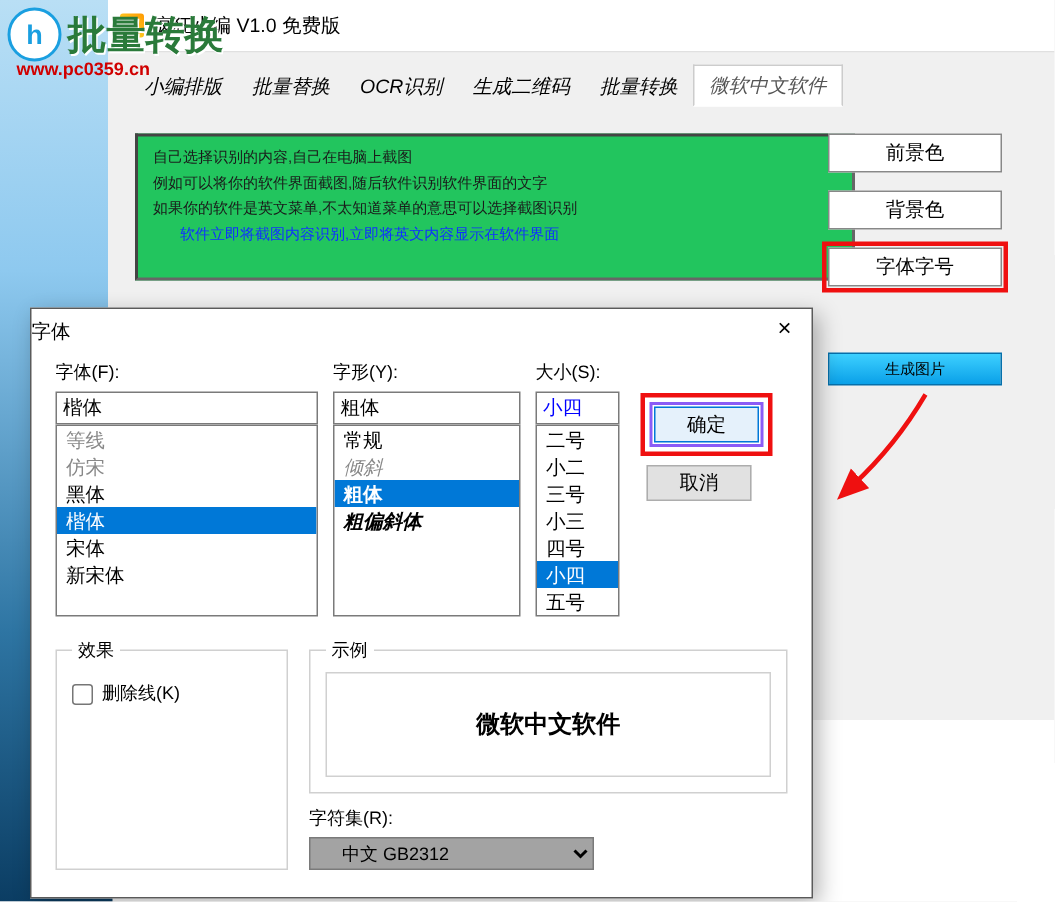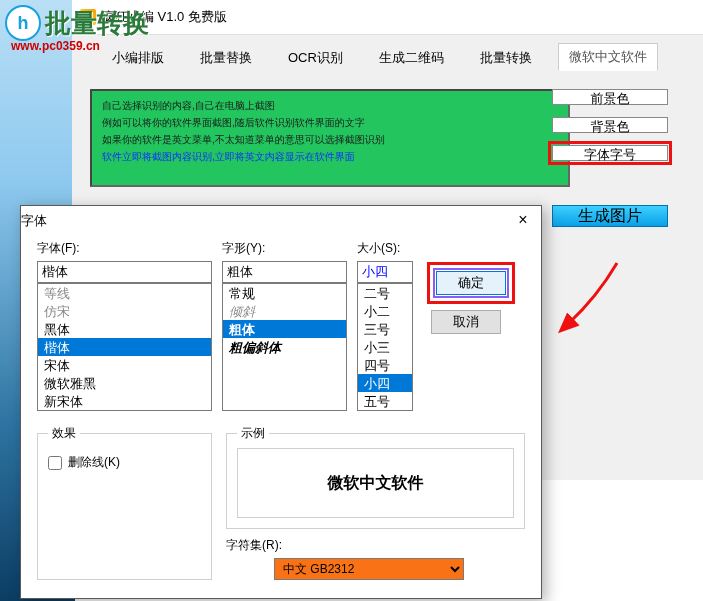"小编排版" .tabs { font-style: none -> italic; gap: 16px -> 0; padding: 8px 10px 0 30px -> 8px 10px 0 14px }
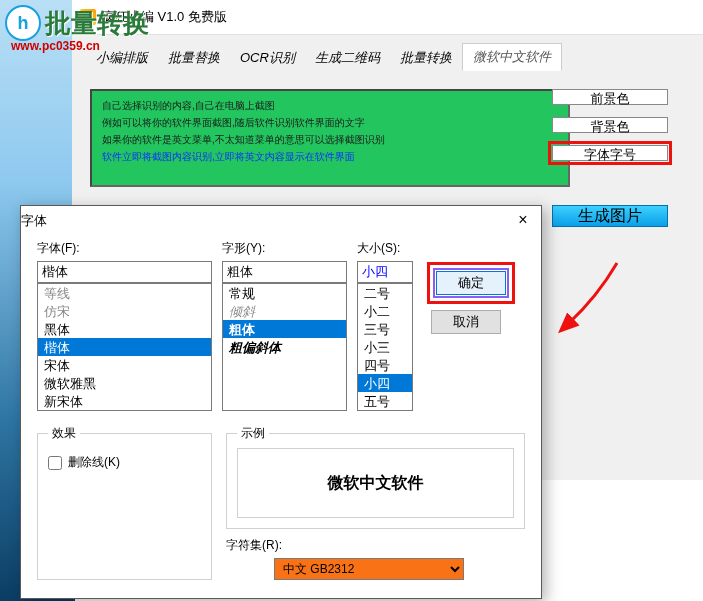"前景色" .side-btn { height: 16px -> 26px }
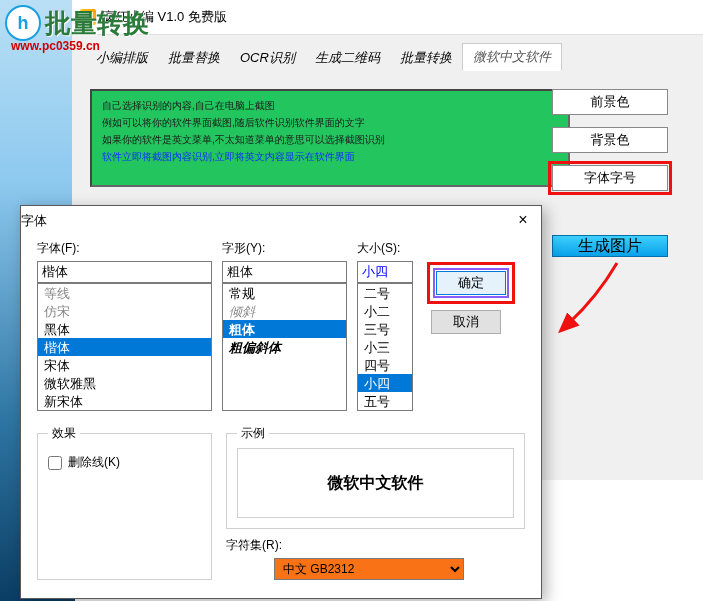"软件立即将截图内容识别,立即将英文内容显示在软件界面" .text-preview .blue { margin-left: none -> 18px }
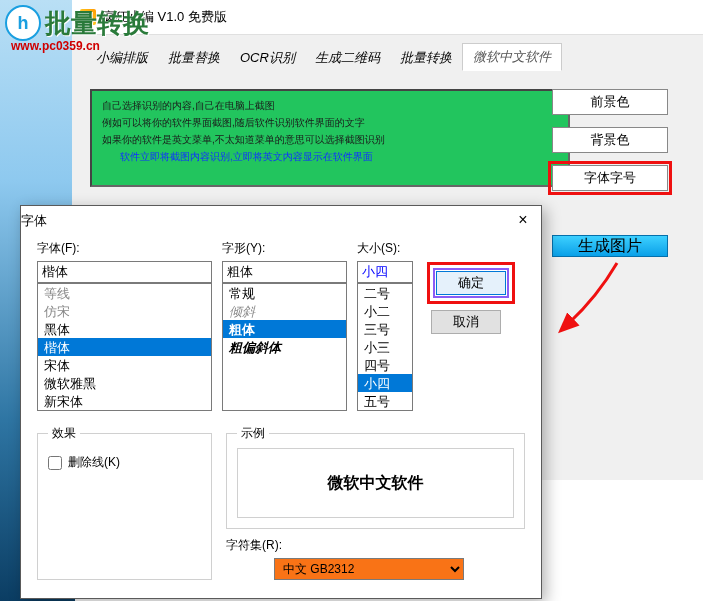"生成图片" .gen-btn { font-size: 16px -> 10px }
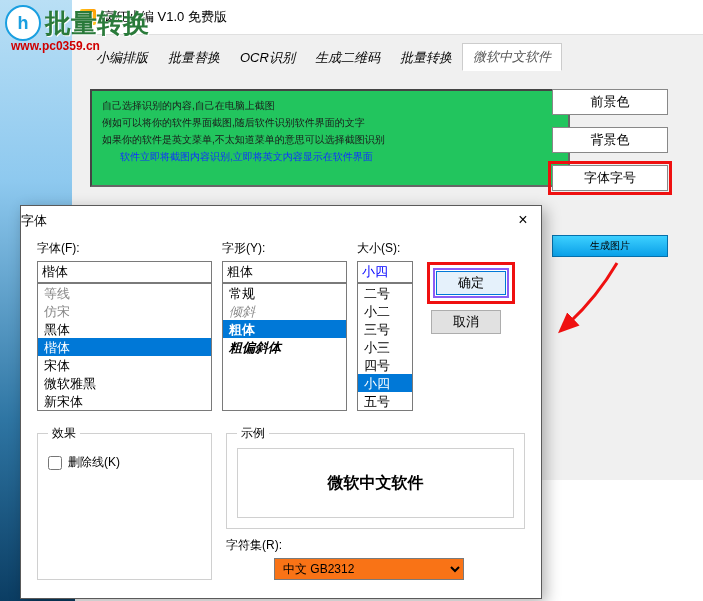"微软雅黑" div.li { html: <div>微软雅黑</div> -> none }
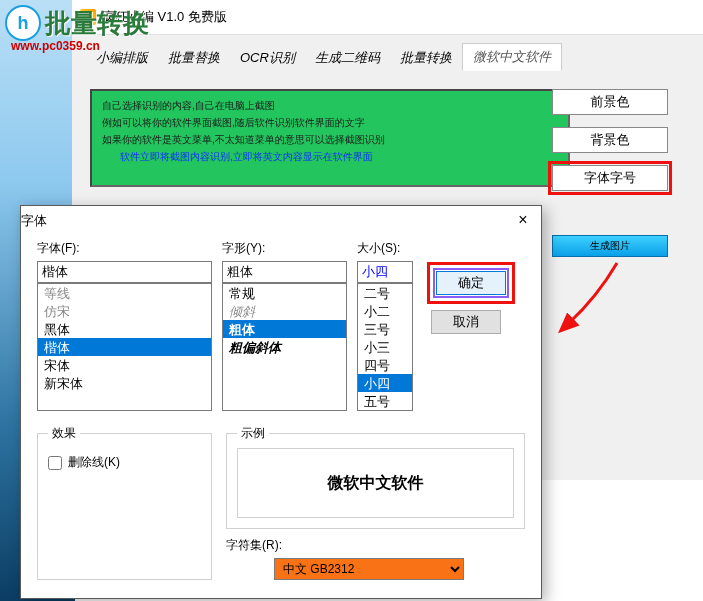"效果" fieldset { width: 175px -> 155px }
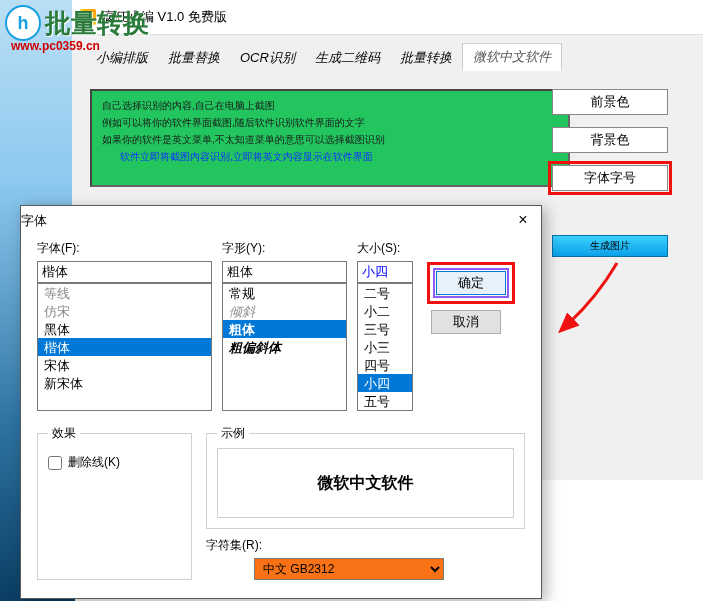"中文 GB2312" .sel-charset { background: #f97316 -> #a3a3a3; margin-left: 48px -> none; padding: 0 4px -> 0 17px }
